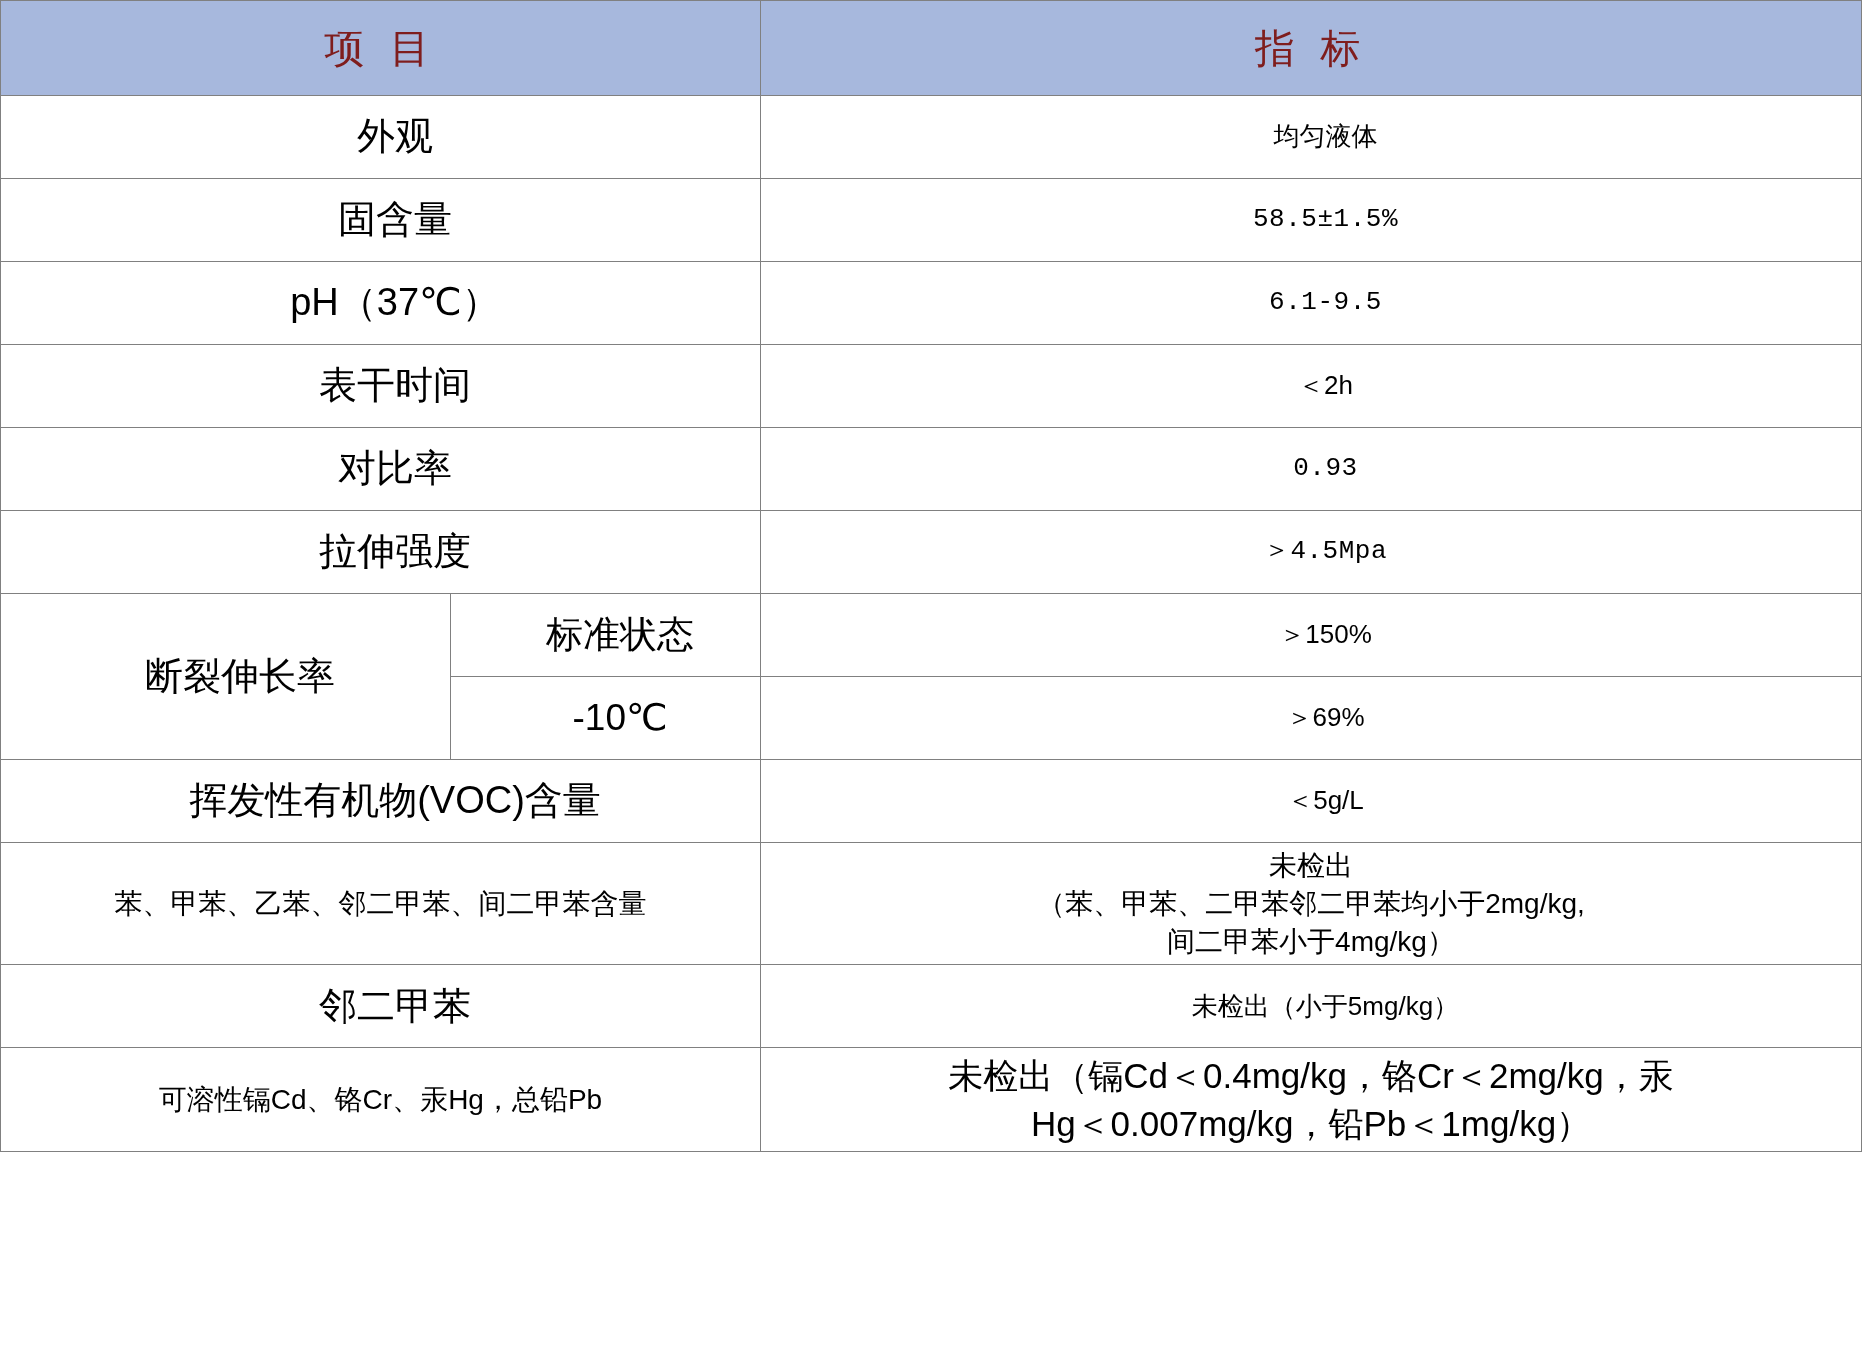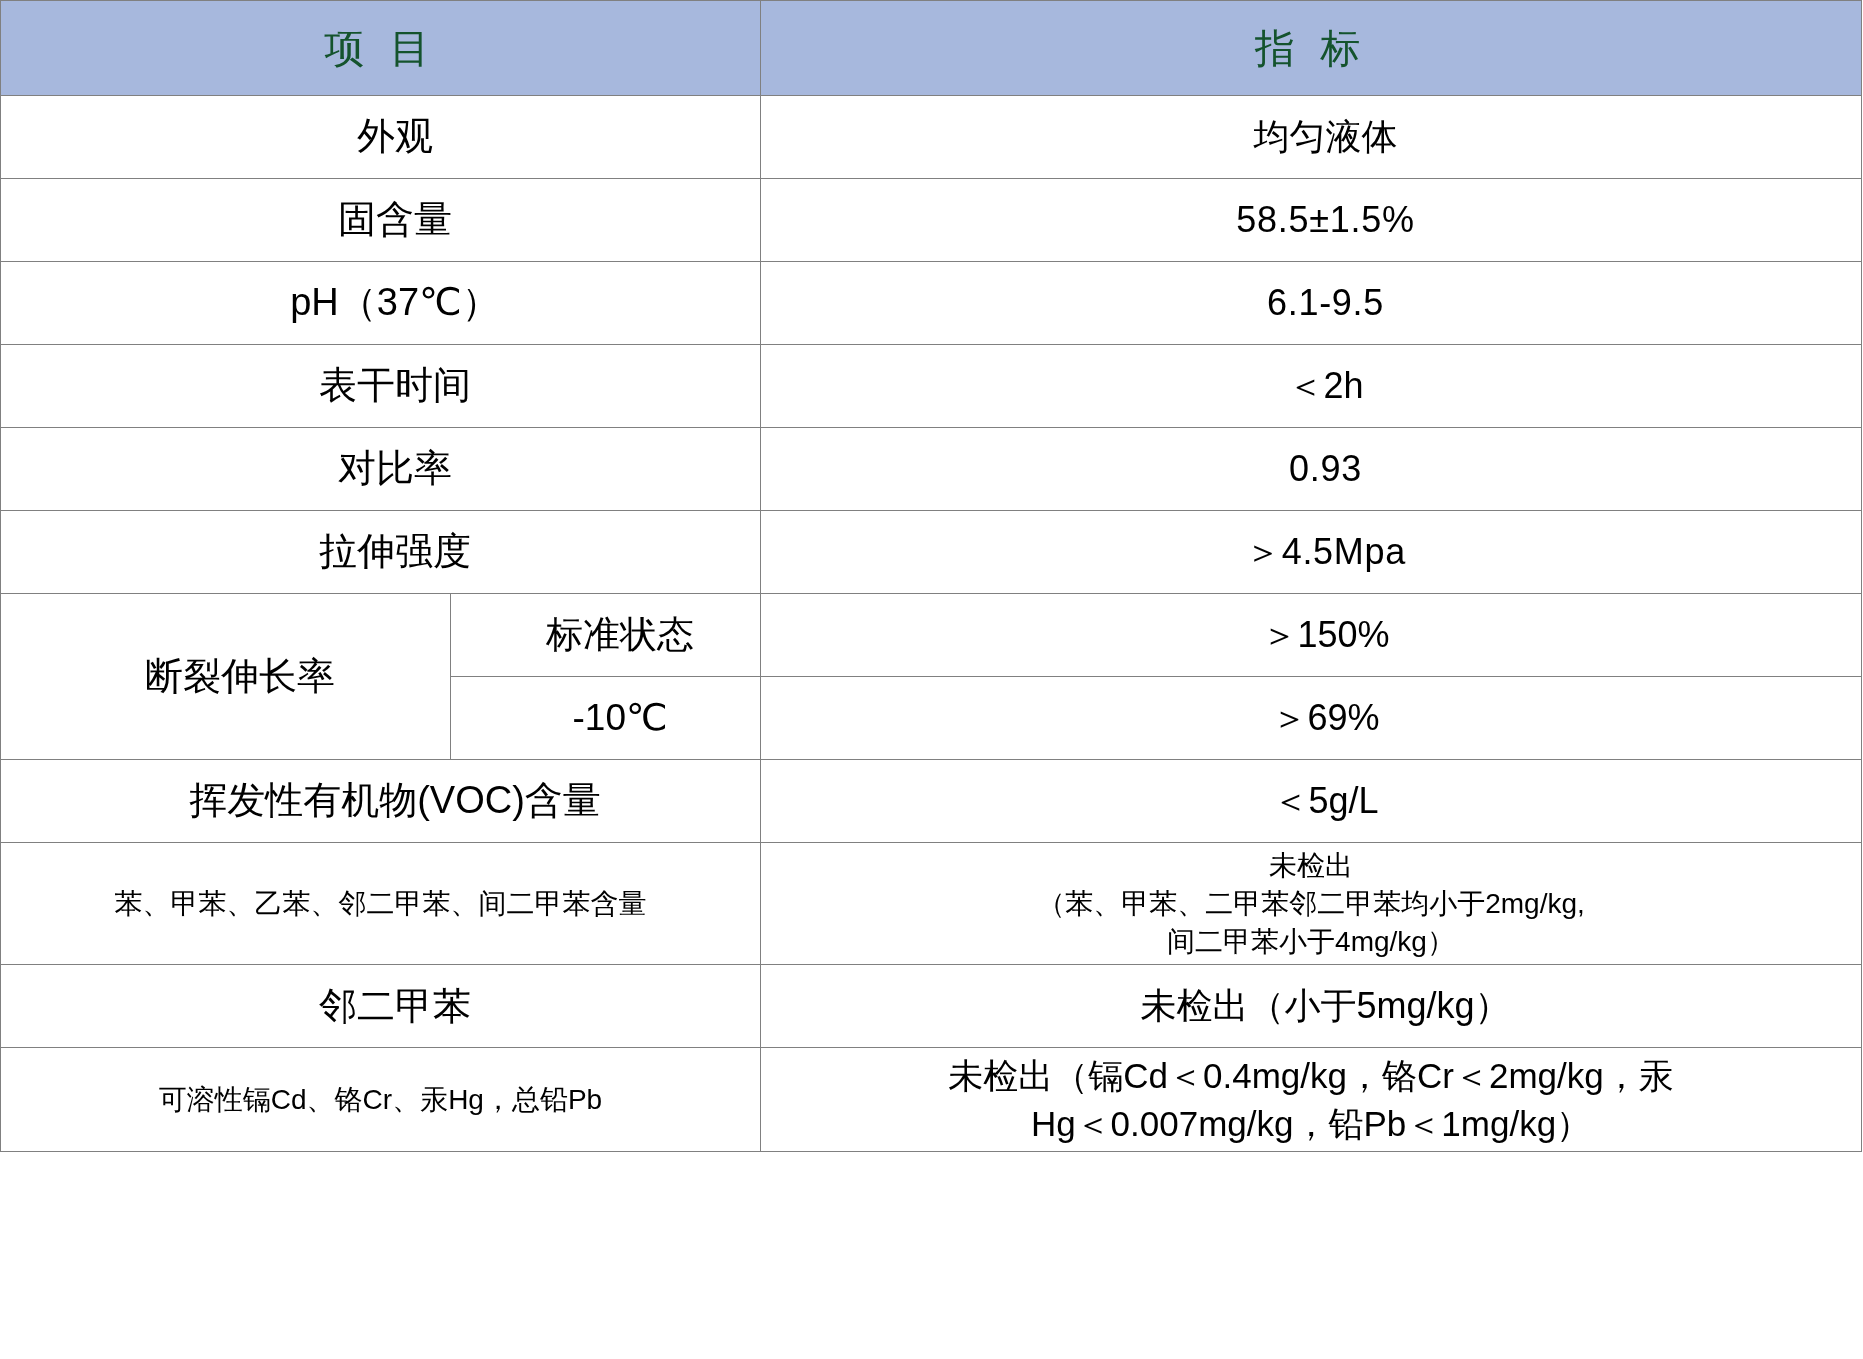"项 目" .header-row th { color: #14532d -> #7f1d1d }
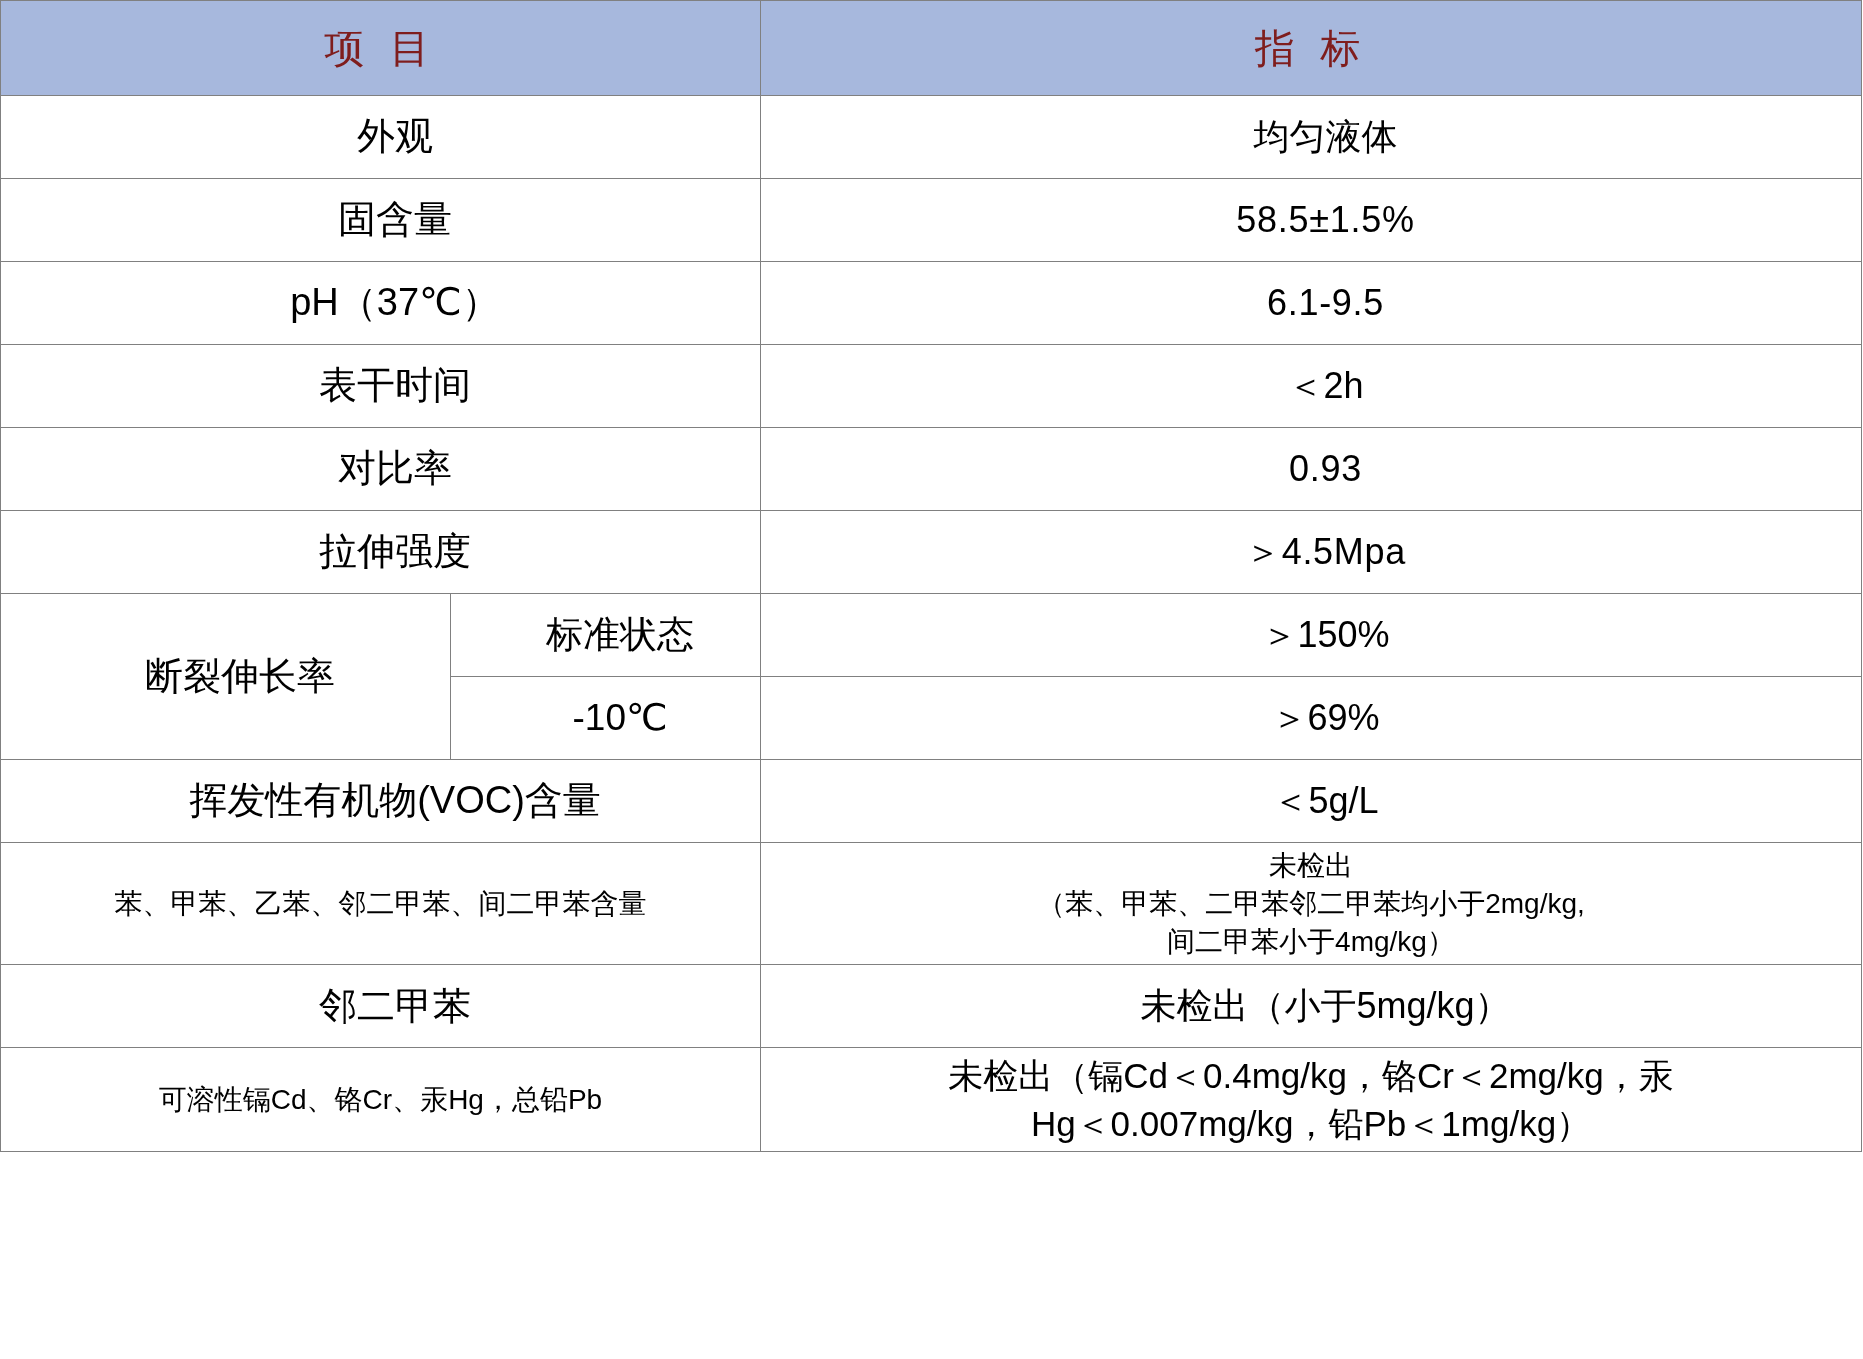"均匀液体" .r-value { font-size: 36px -> 26px }
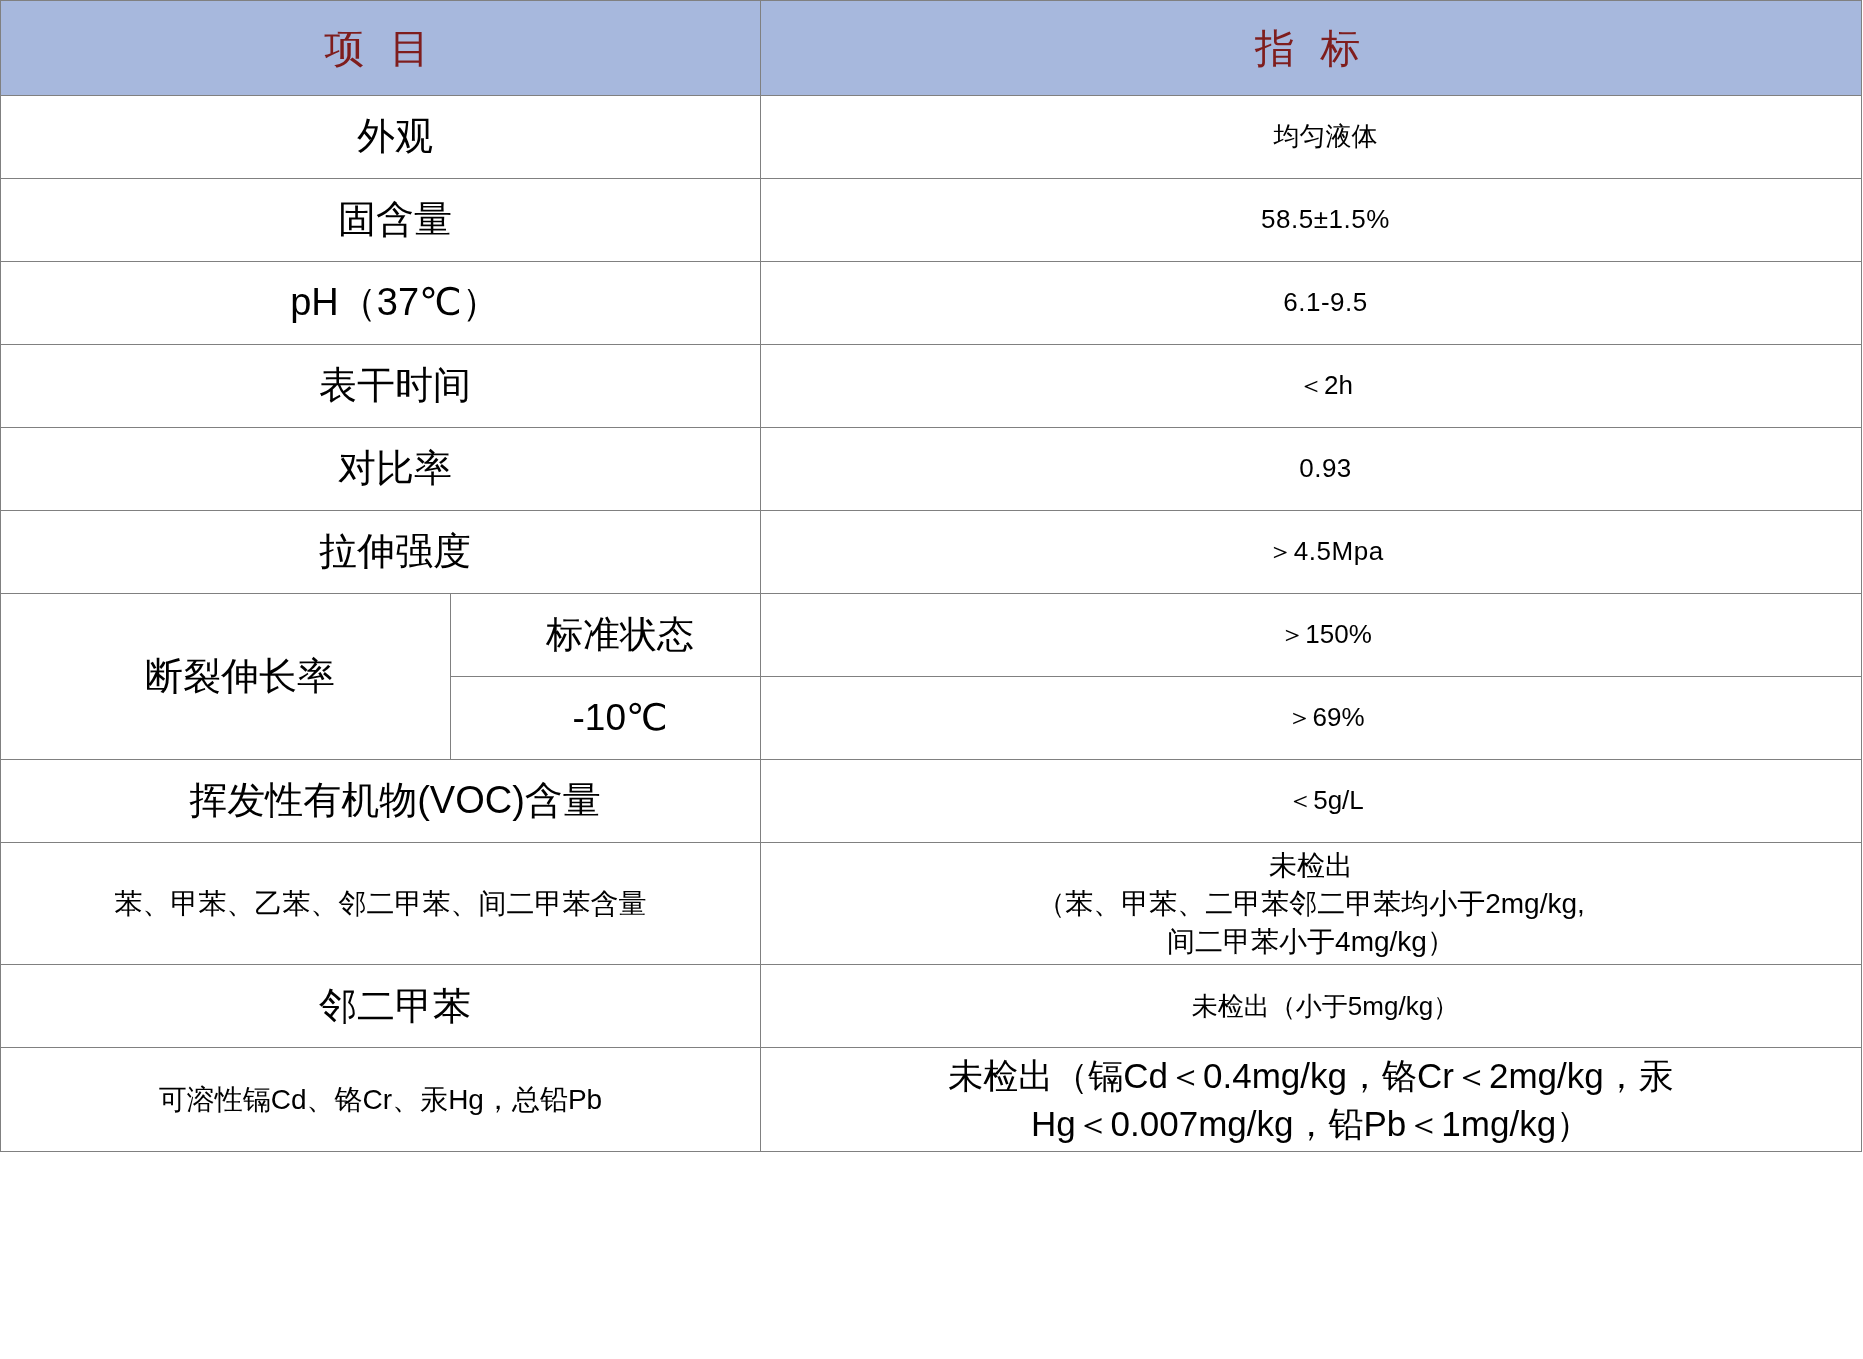"58.5±1.5%" .mono-num { font-family: Liberation Sans, sans-serif -> Liberation Mono, monospace }
